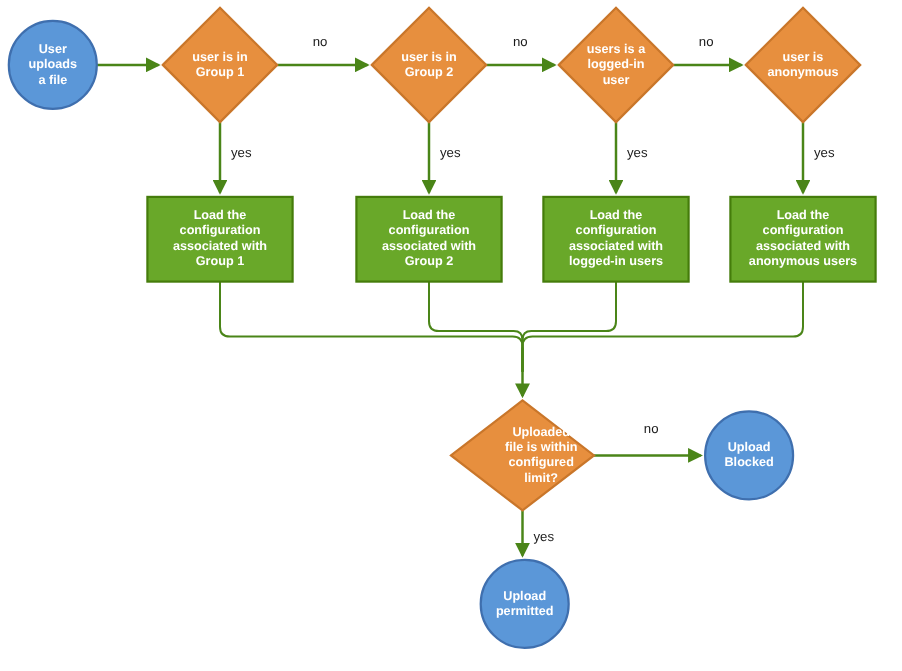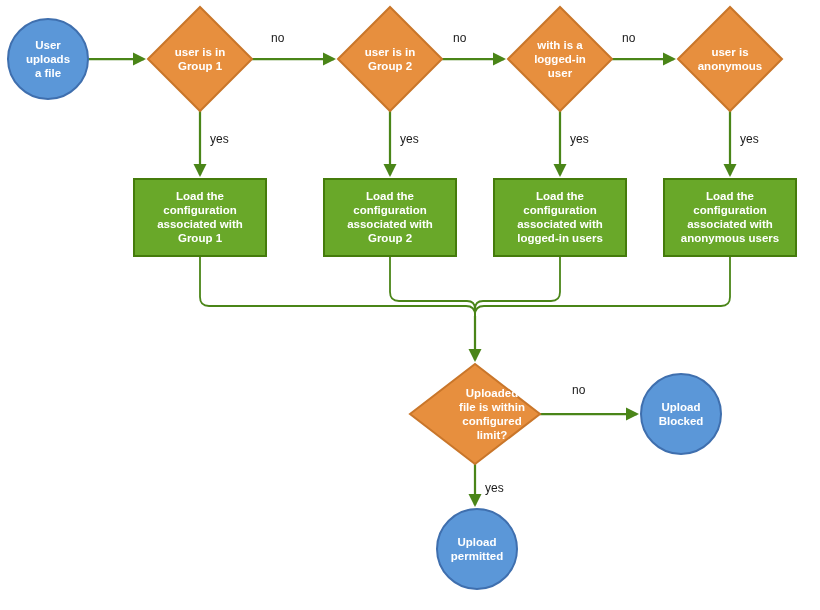"no" .elbl.center { text-align: left -> center }
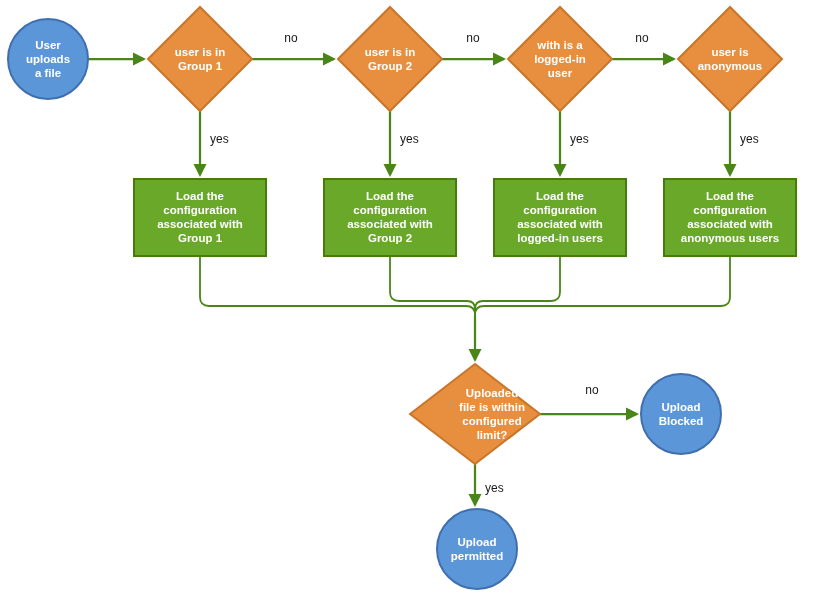"with is a" div.lbl { text: with -> users }
